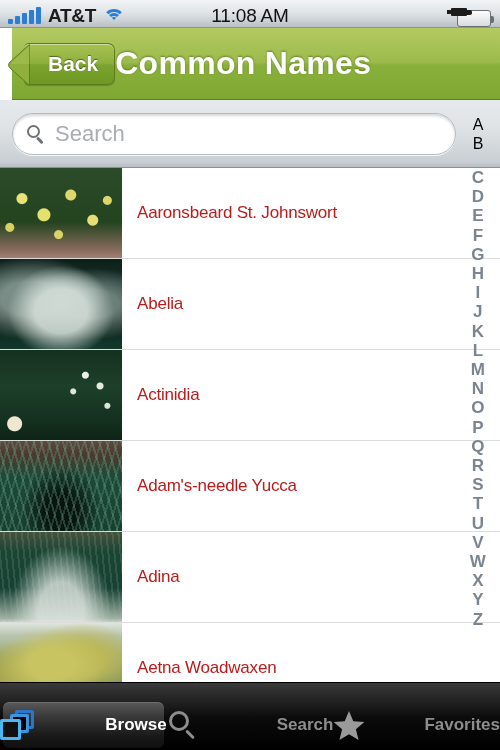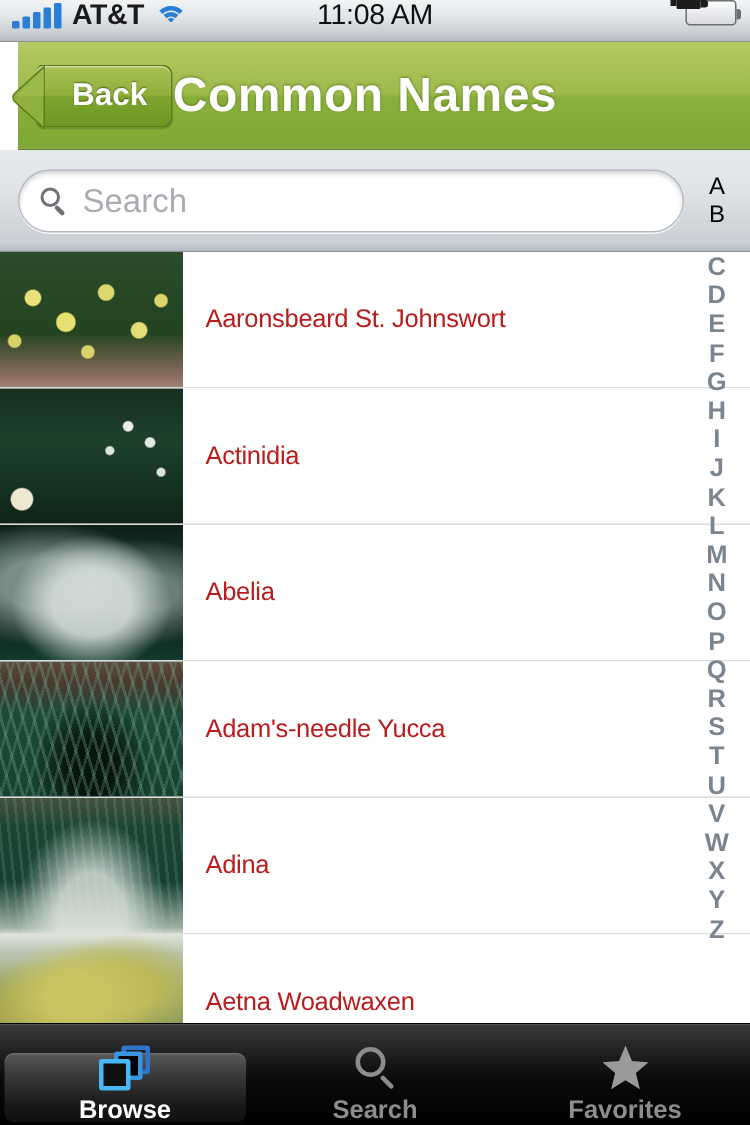"AT&T" .statusbar { align-items: flex-start -> flex-end }
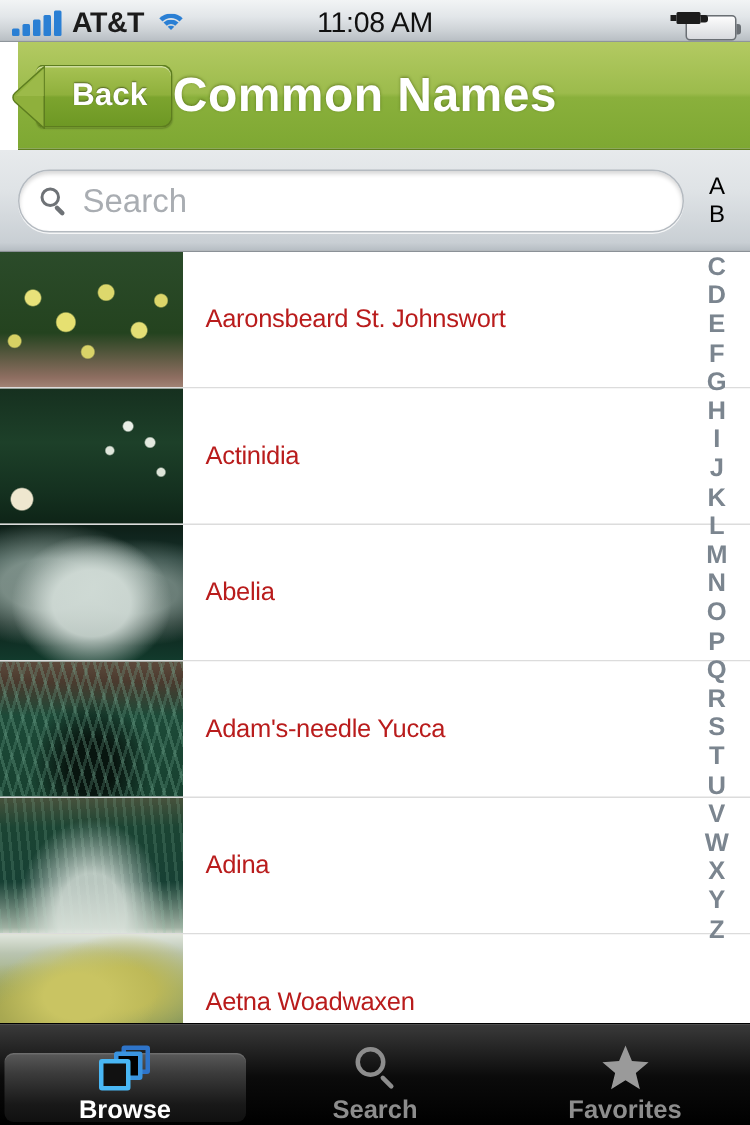"Actinidia" div.row { order: before "Abelia" -> after "Abelia" }
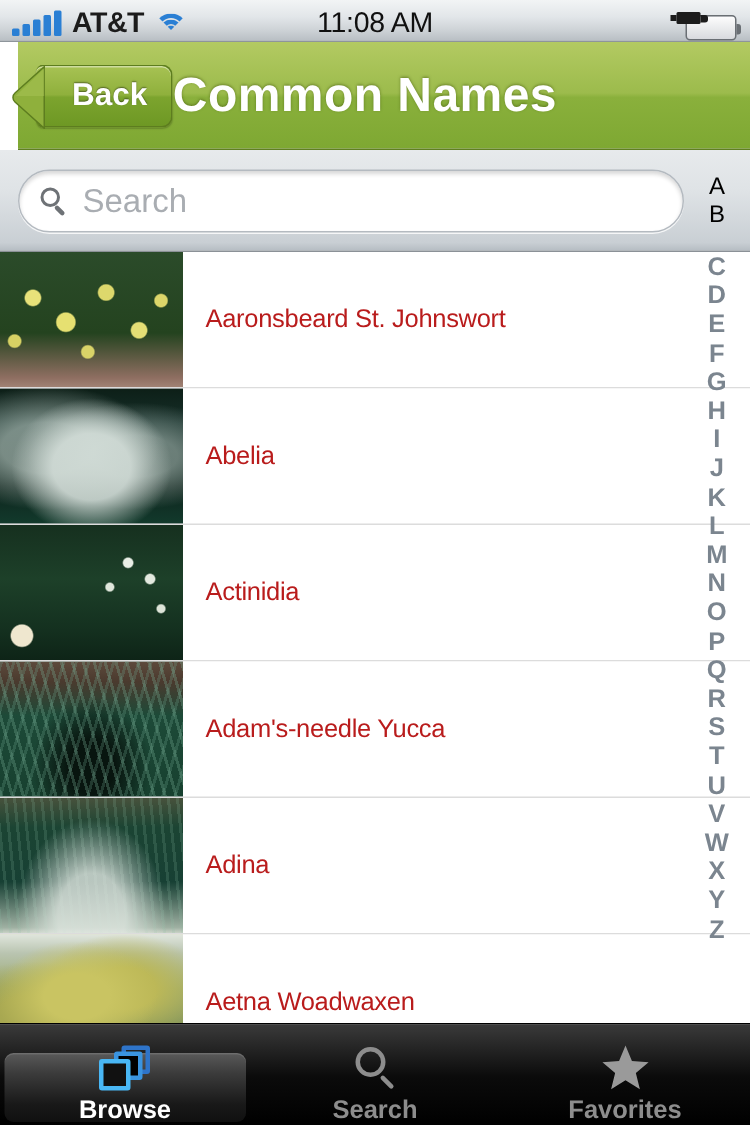"Browse" .tab { flex-direction: column -> row; justify-content: flex-end -> space-between }
